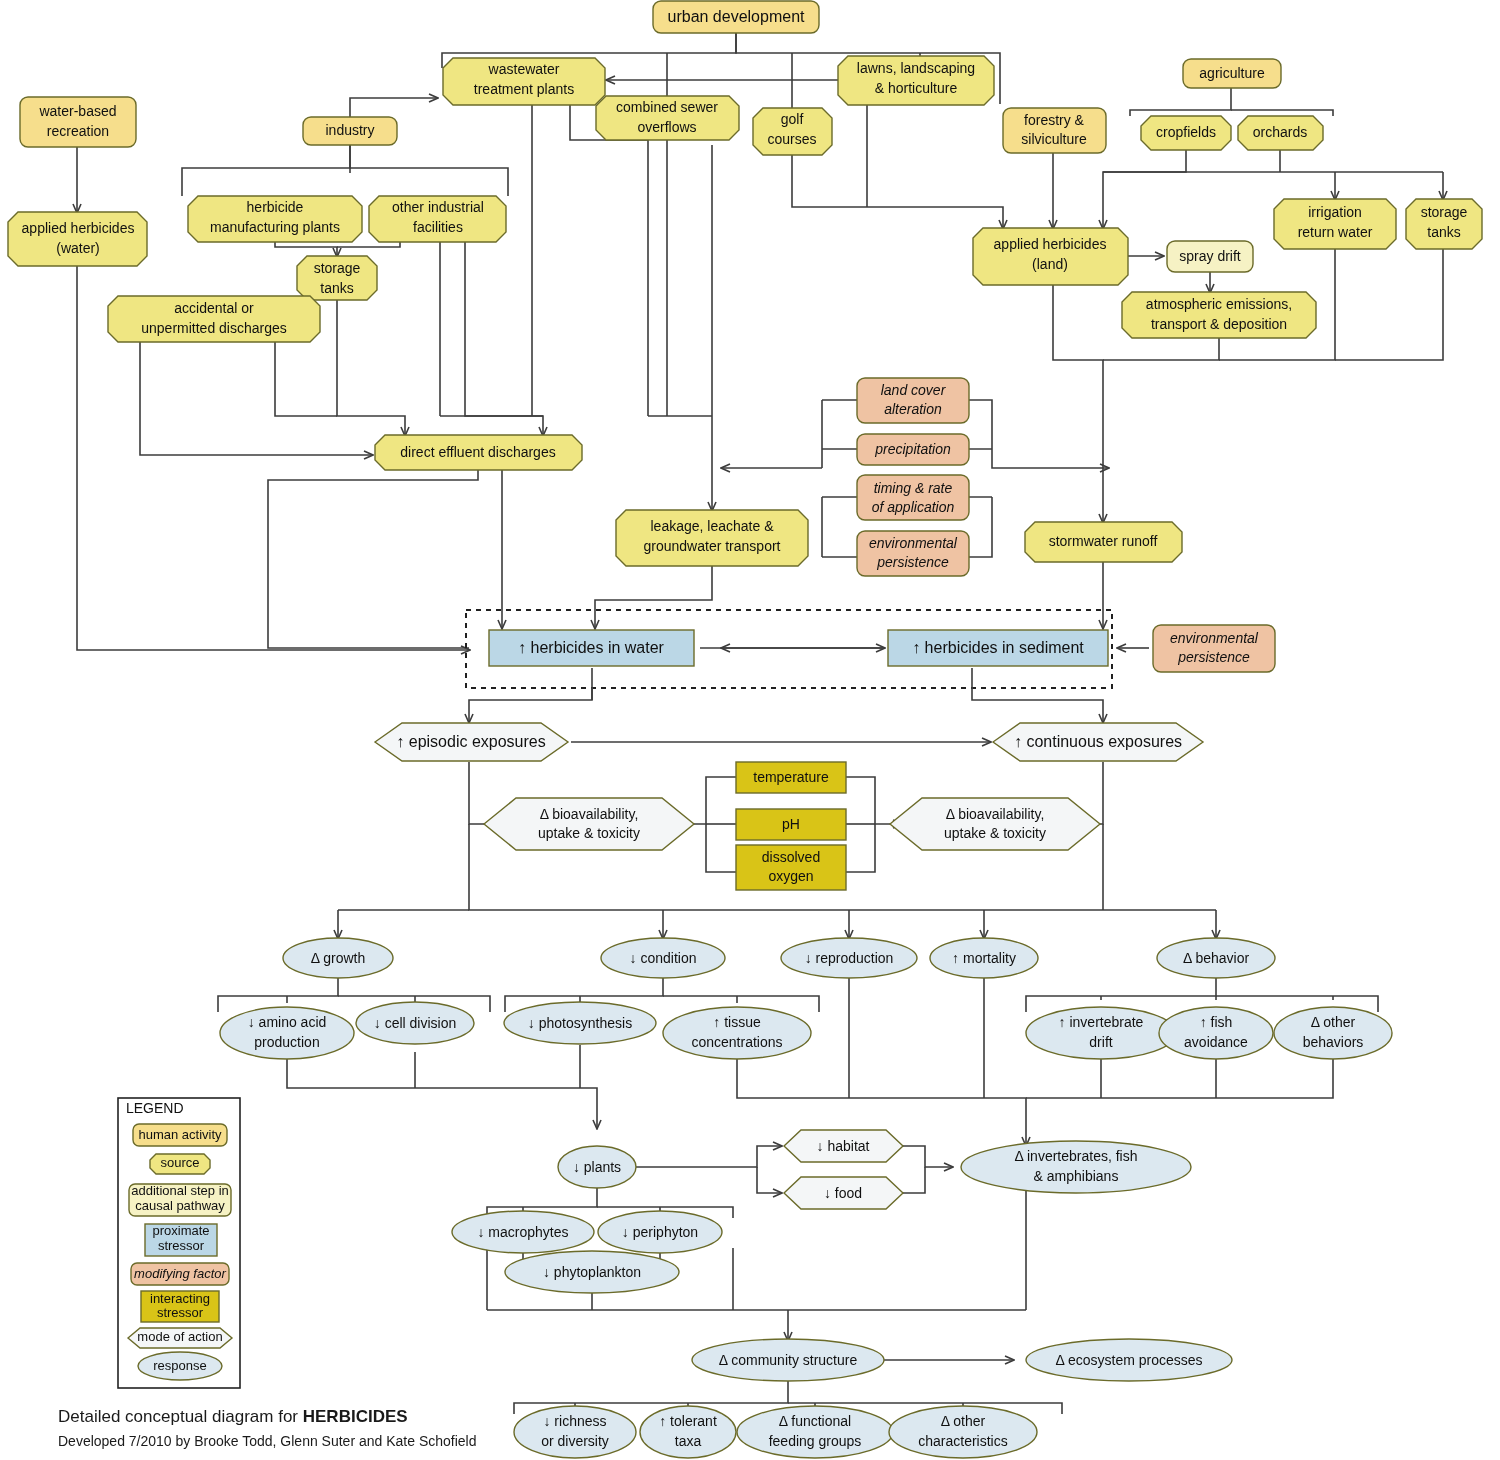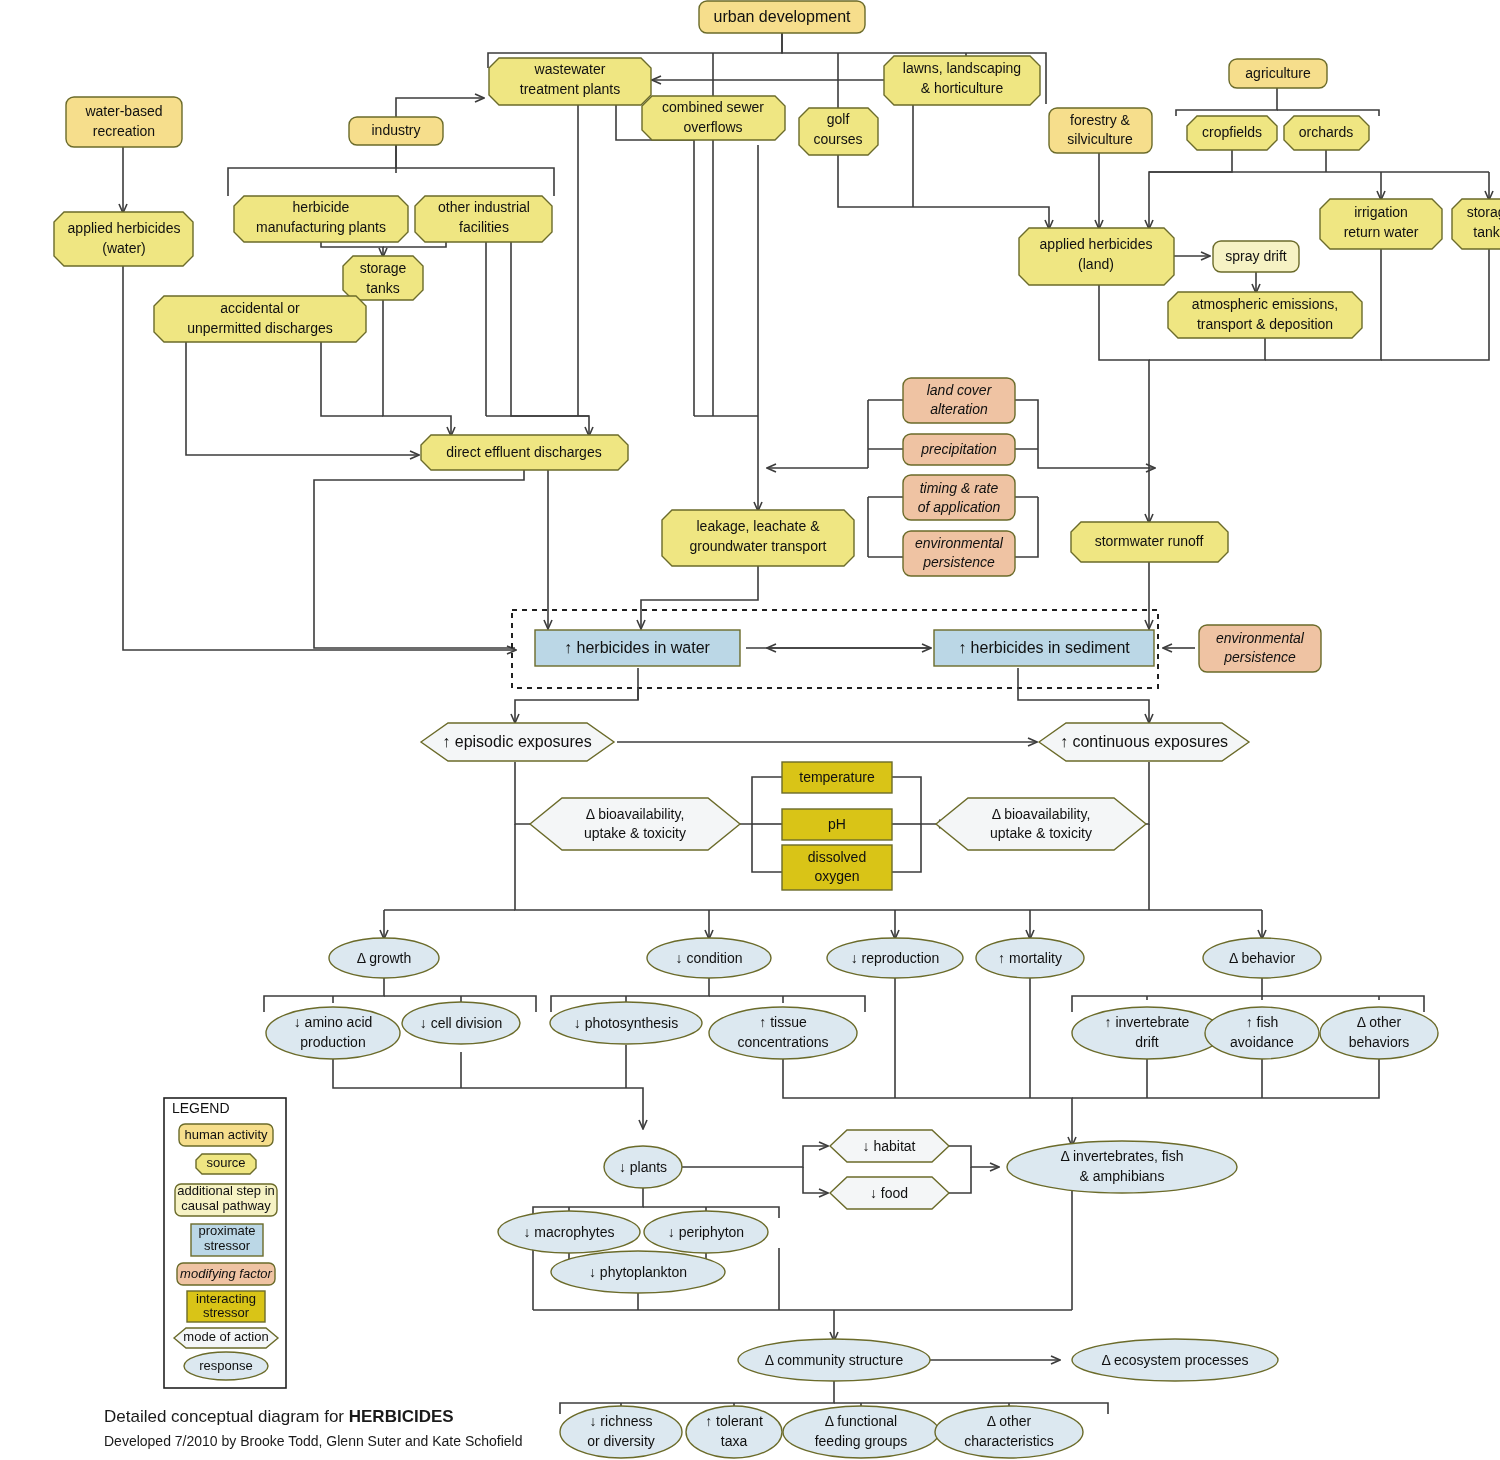"urban development" #stage { margin-left: 46px -> none }
